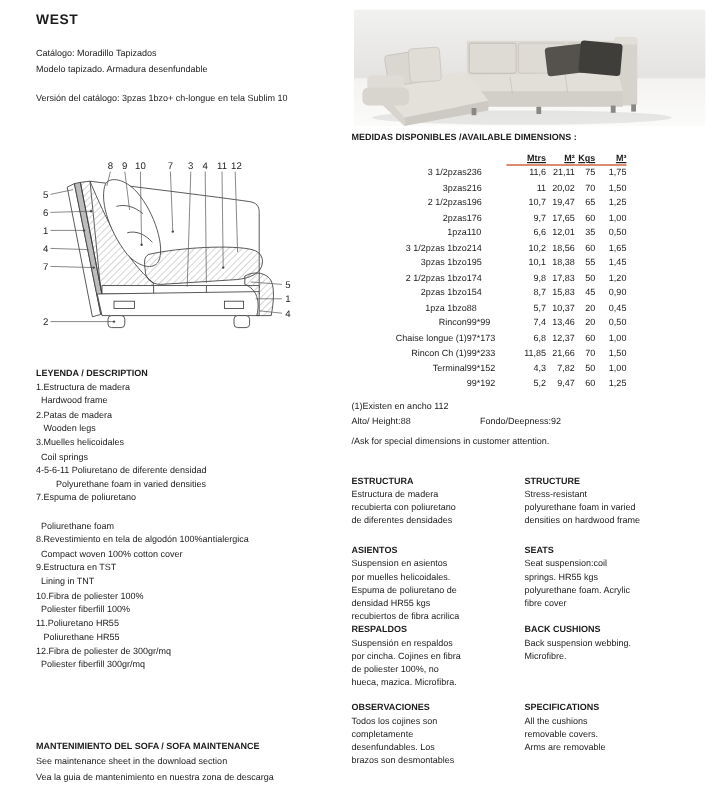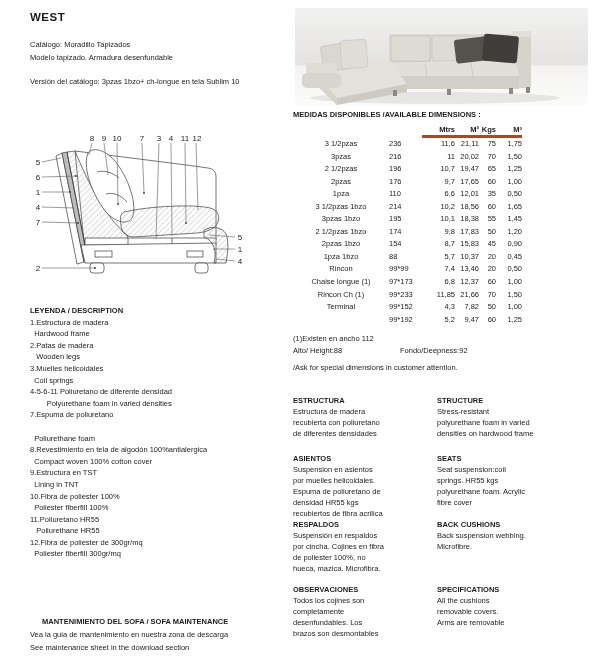"Mtrs" .hdr-metrics { border-bottom: 3px solid #c2410c -> 1px solid #c2410c; text-decoration: none -> underline }
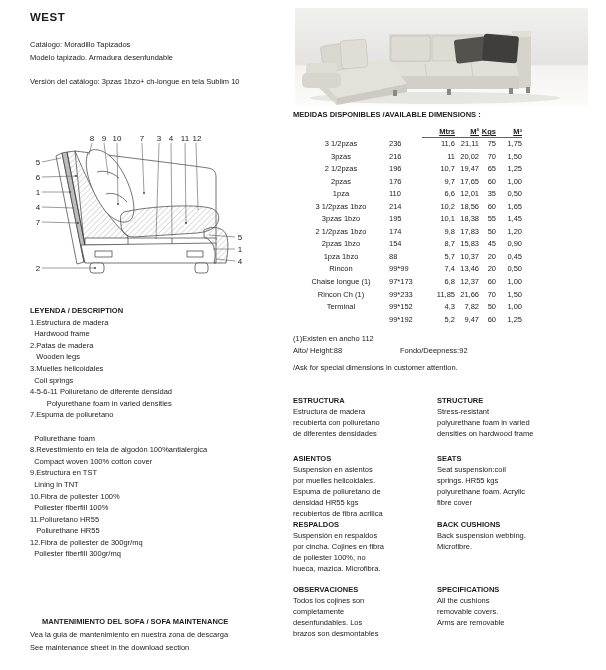"3 1/2pzas" .c-name { text-align: center -> right }
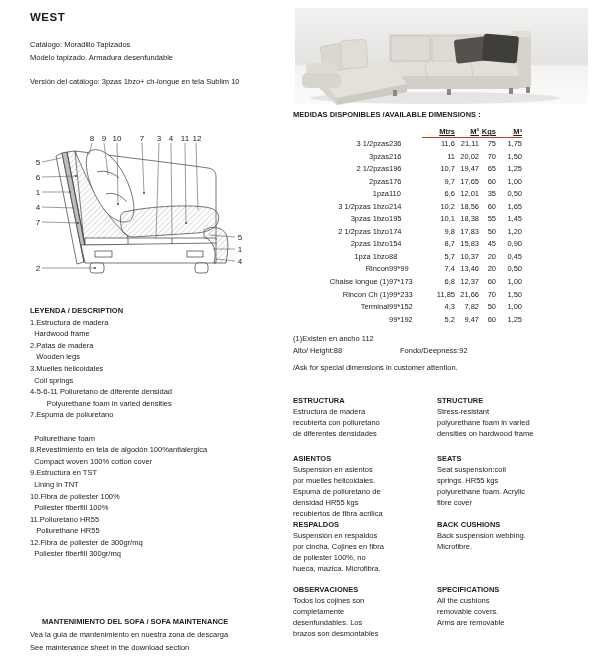"MANTENIMIENTO DEL SOFA / SOFA" .maint-heading { margin-left: 12px -> none }
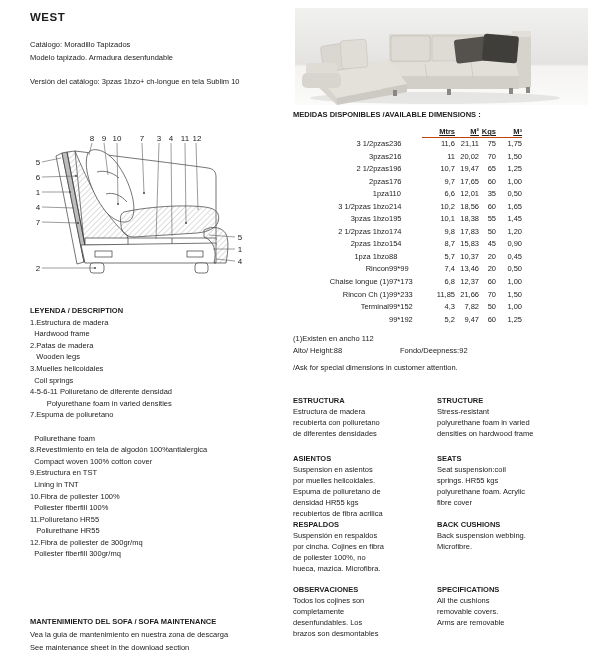"Vea la guia de mantenimiento" div { order: before "See maintenance sheet in the" -> after "See maintenance sheet in the" }
